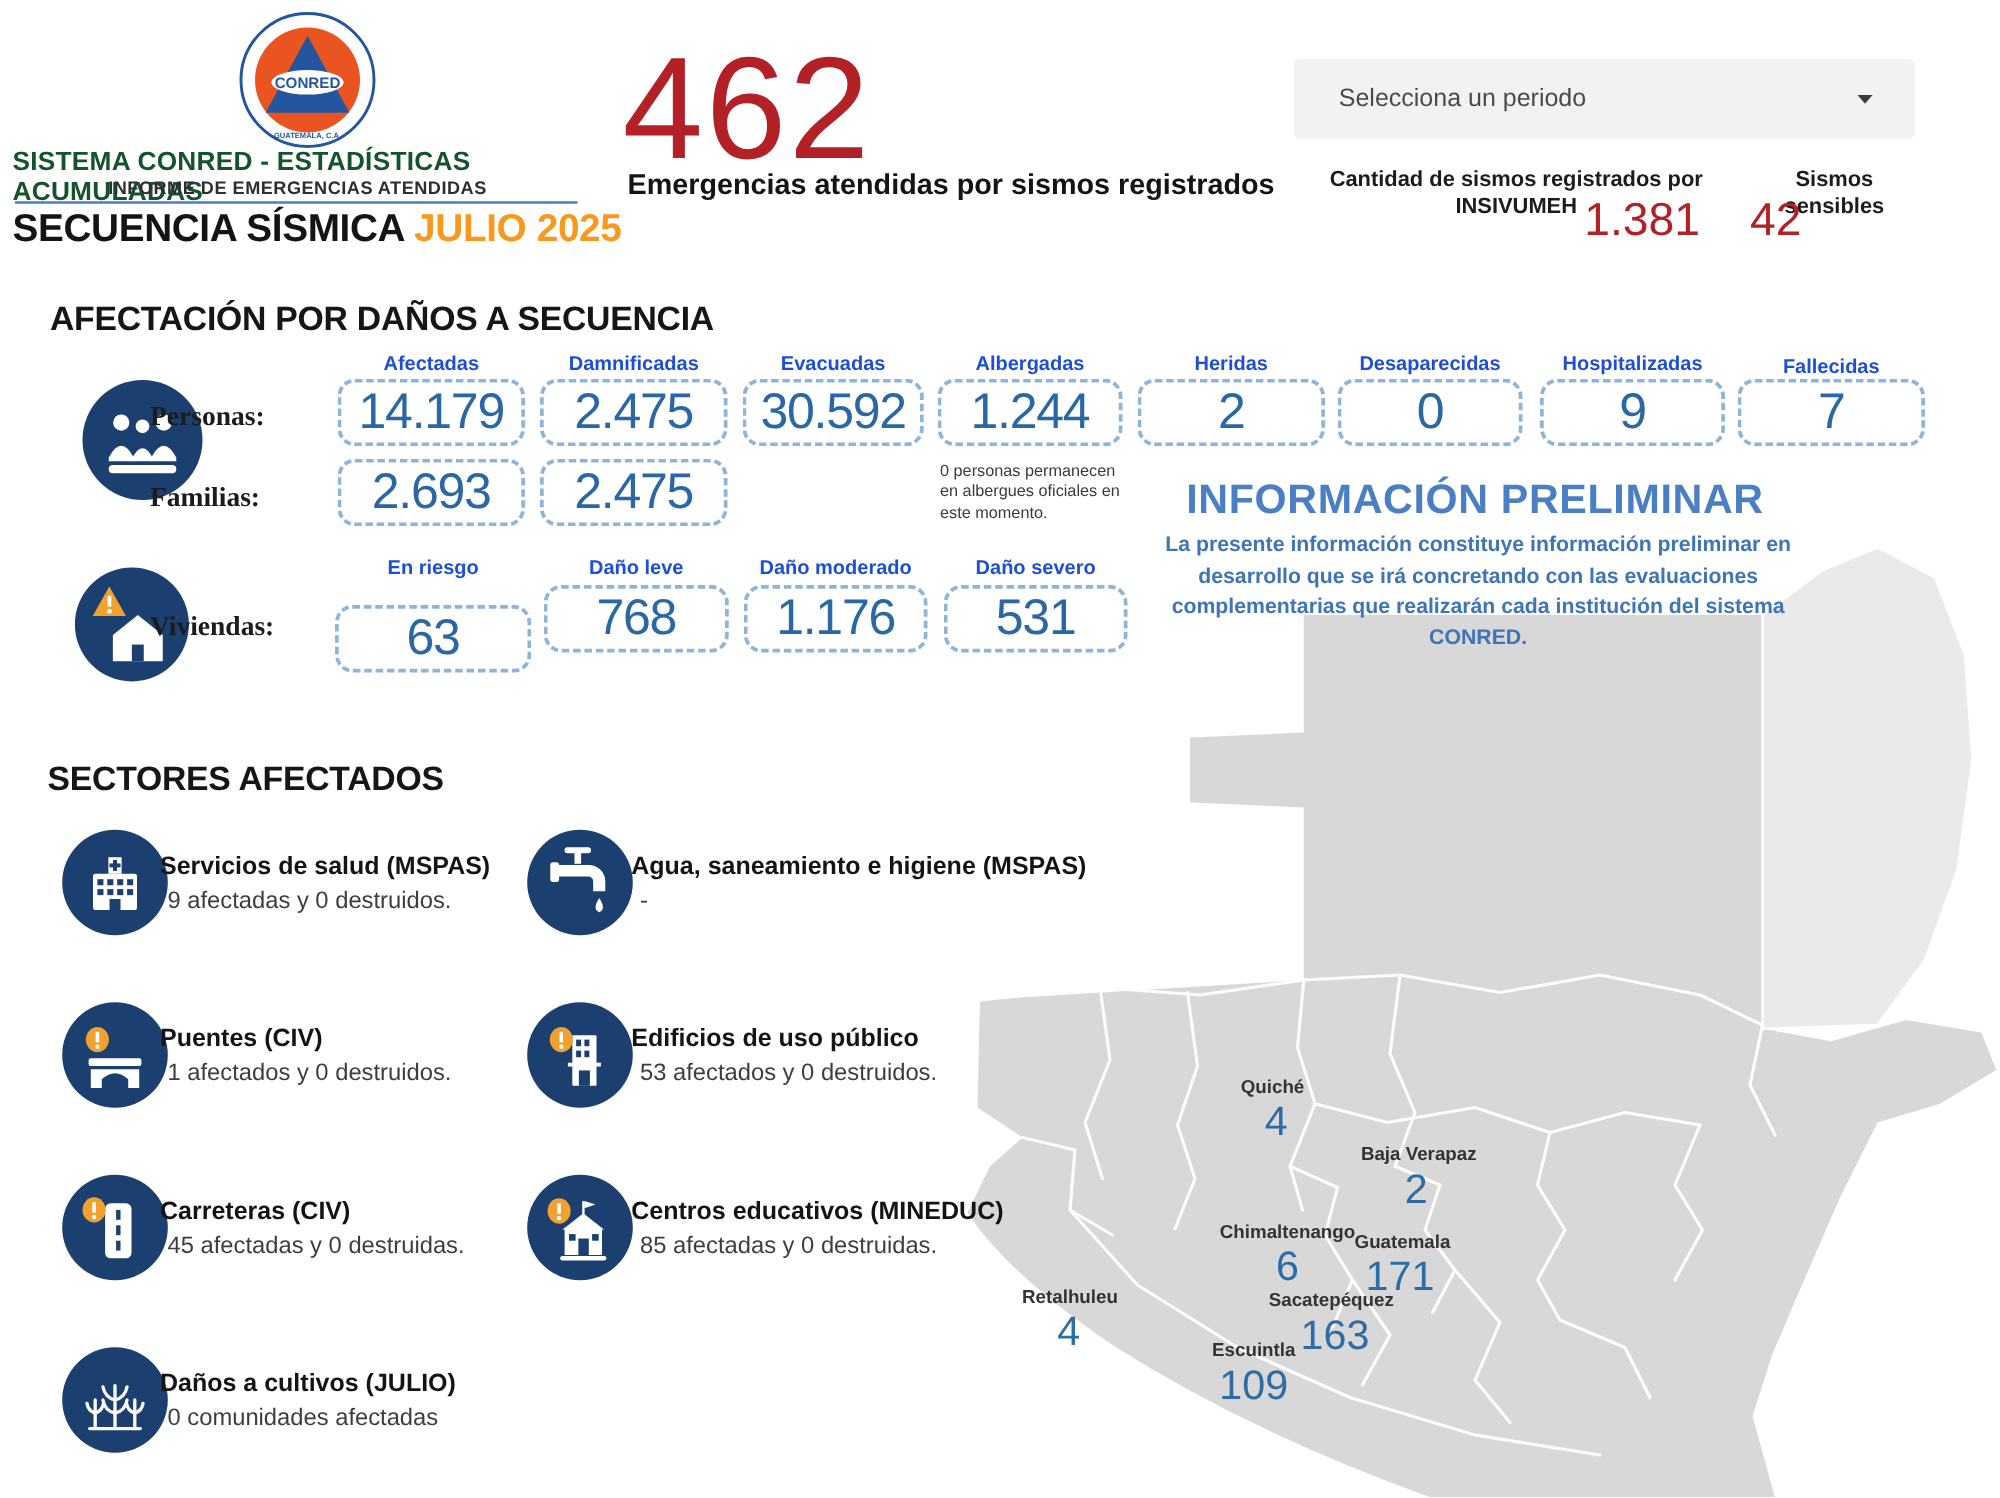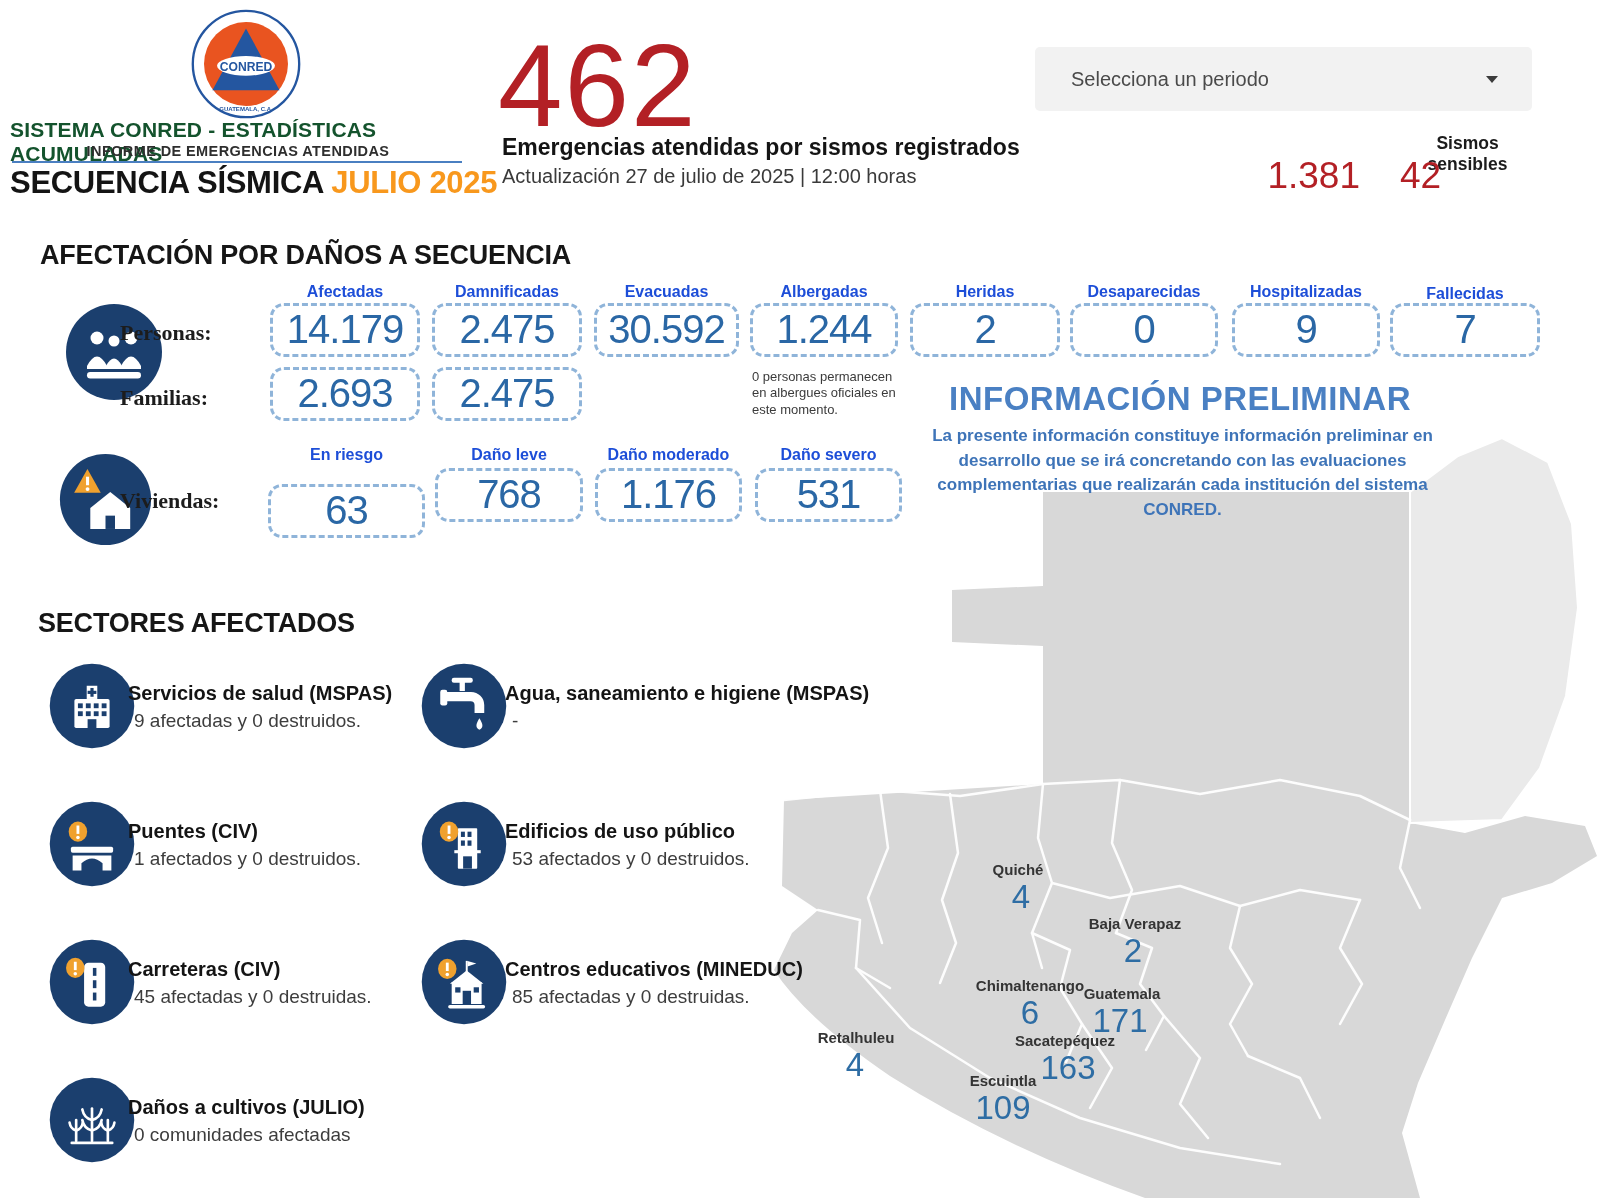"Cantidad de sismos registrados por" div.abs { html: none -> <div>Cantidad de sismos registrados por INSIVUMEH</div> }
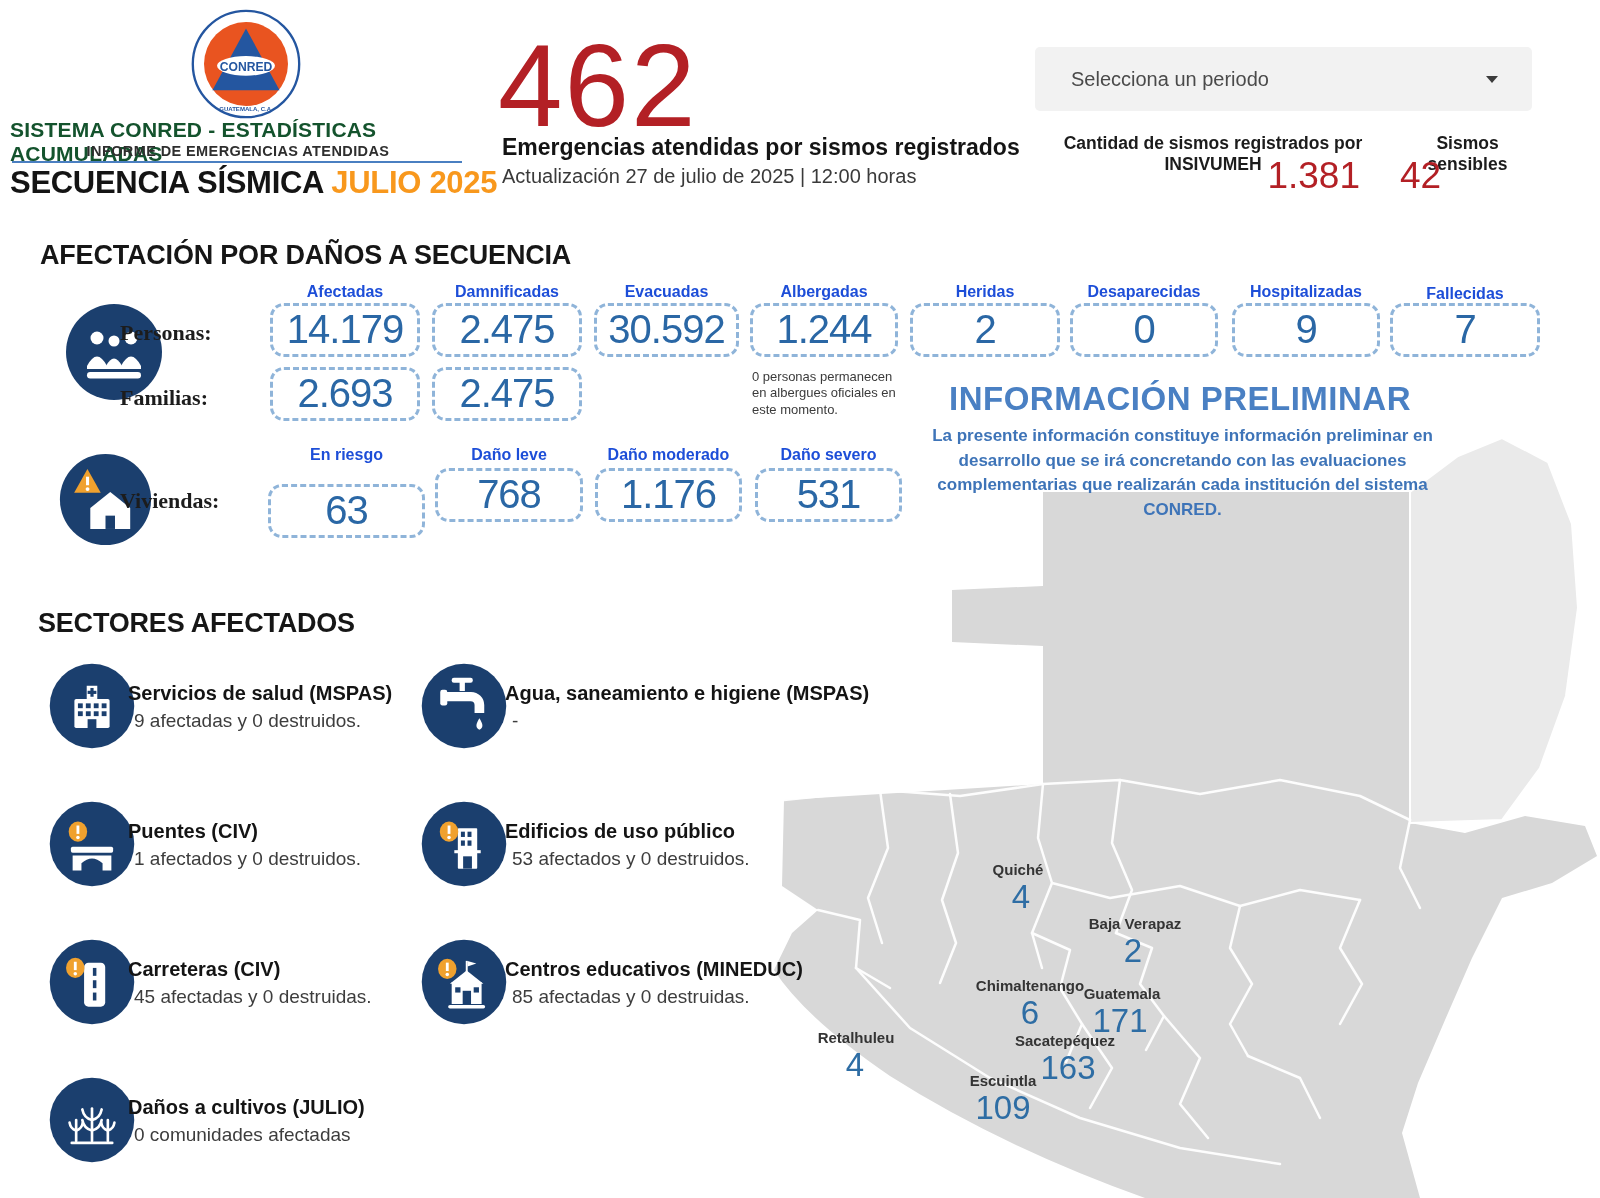"Actualización 27 de julio de" div.abs { html: <div>Actualización 27 de julio de 2025 | 12:00 horas</div> -> none }
